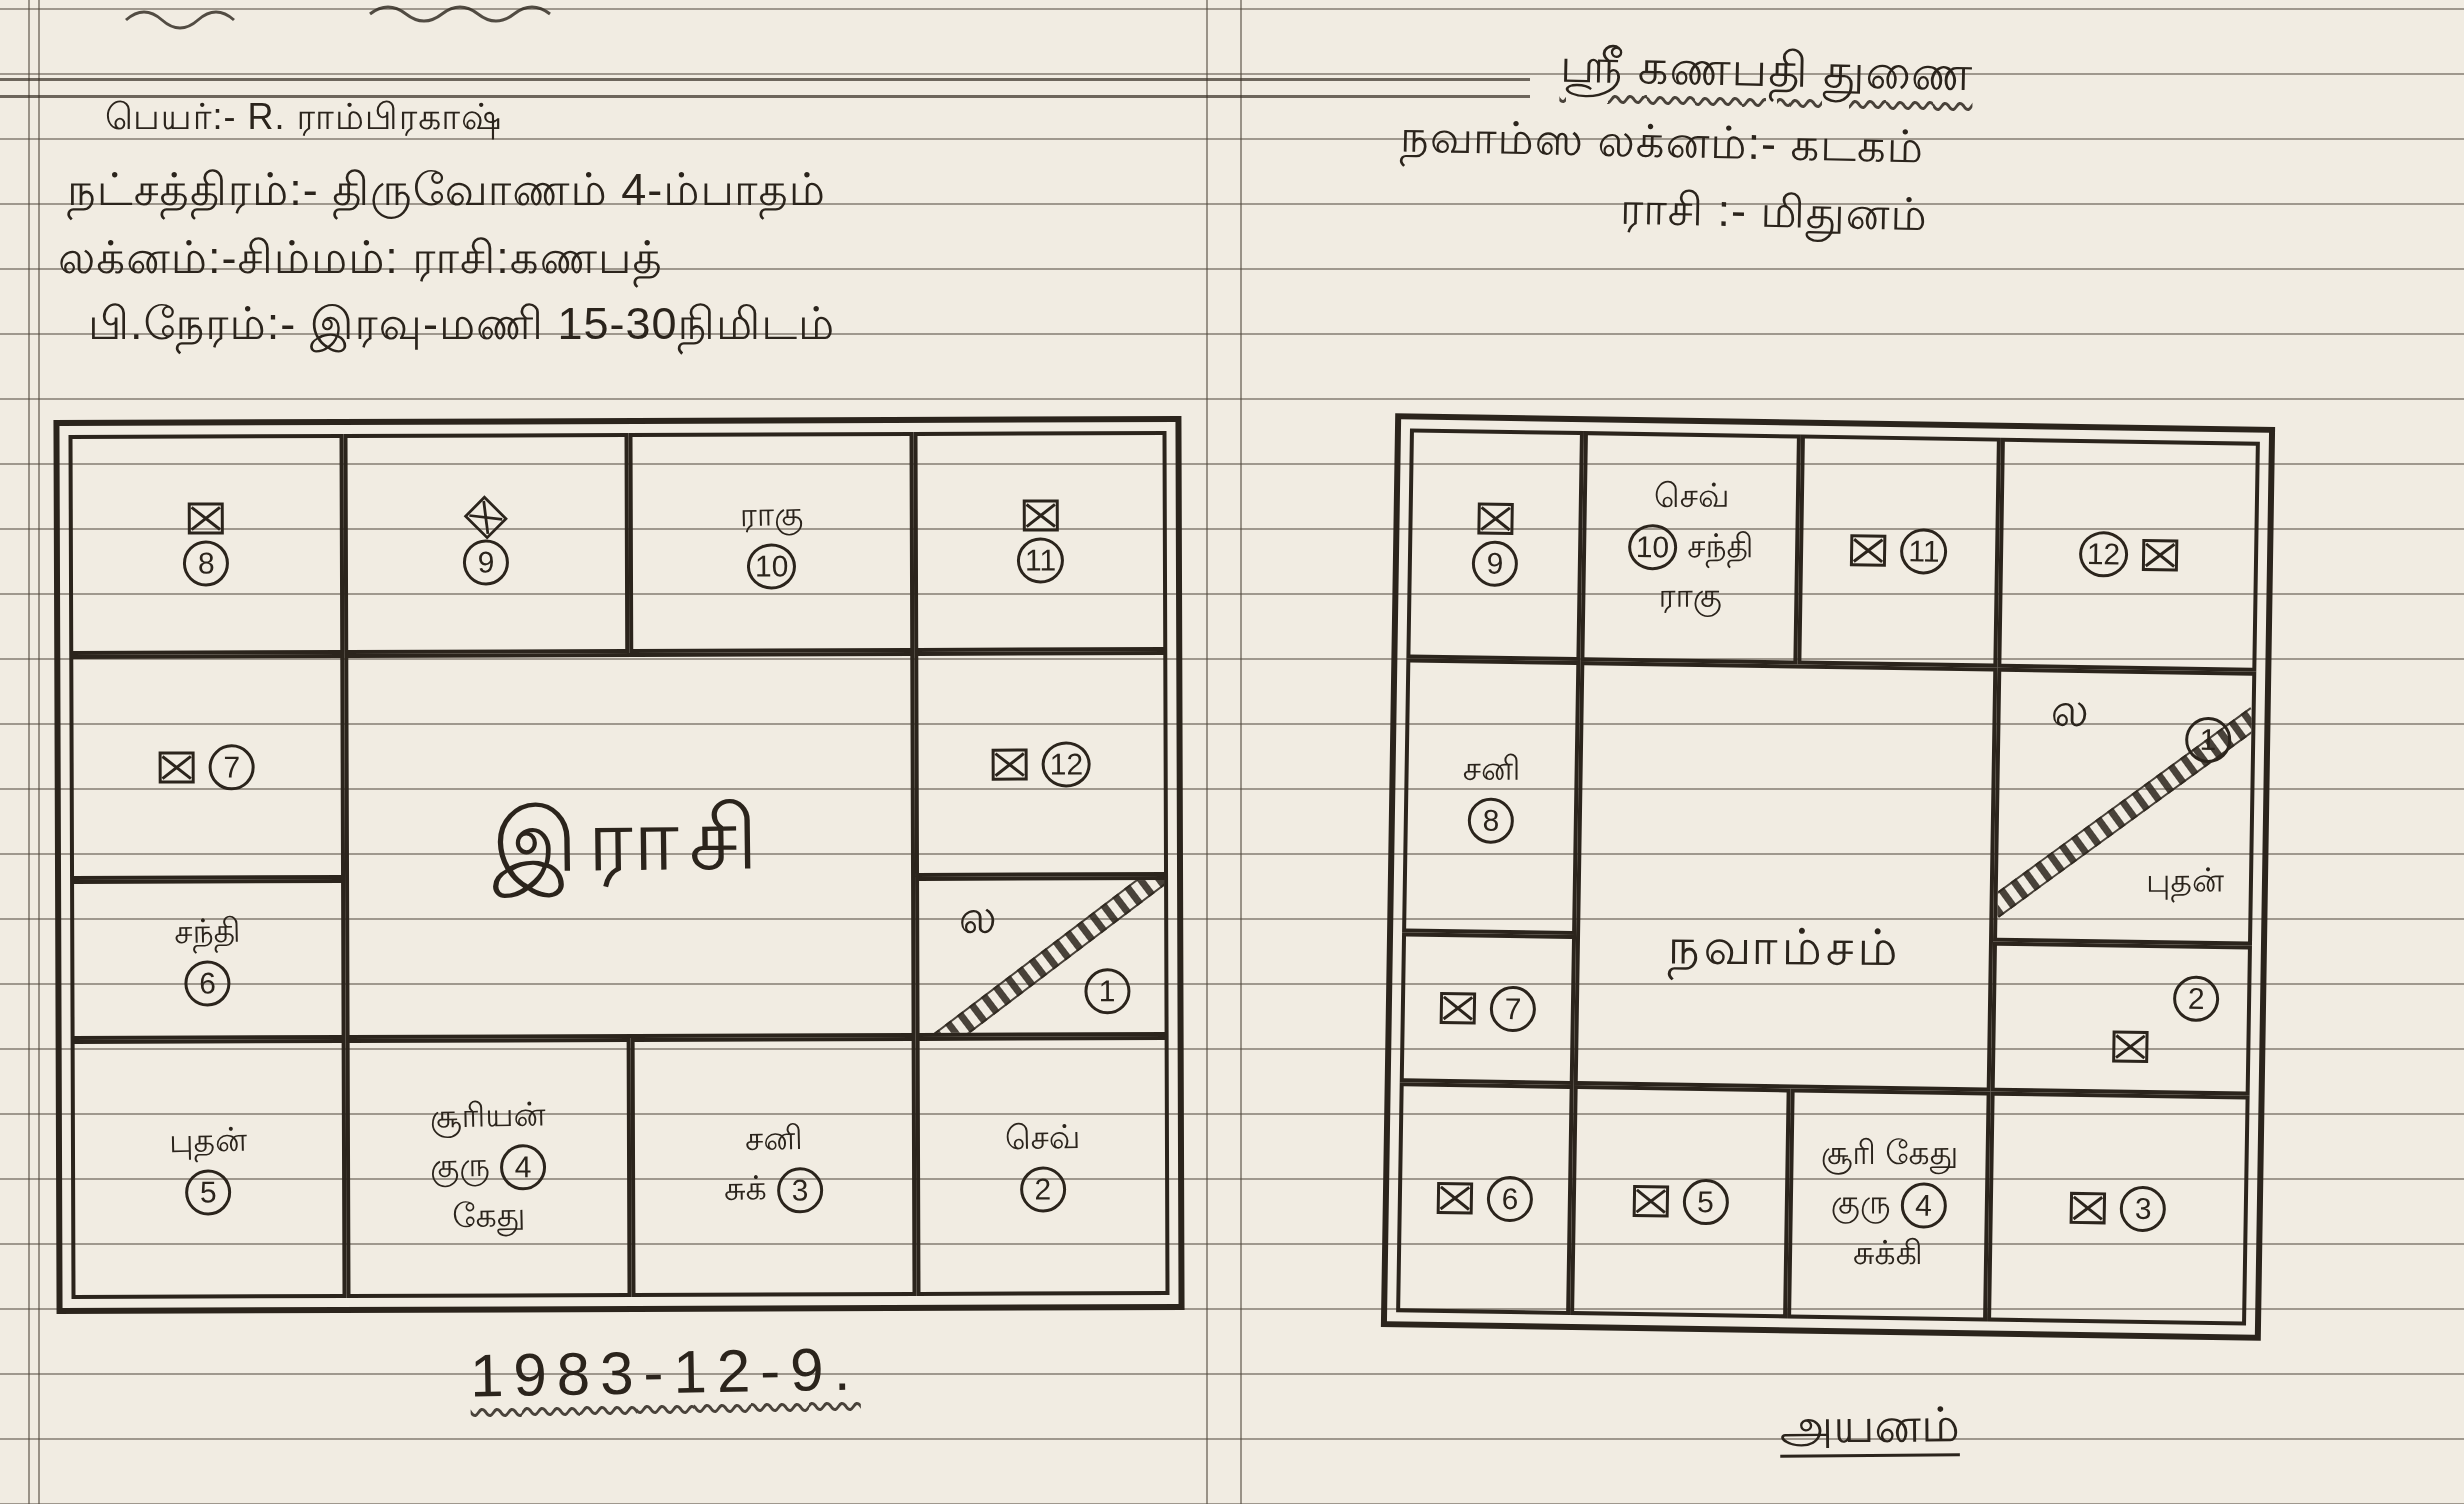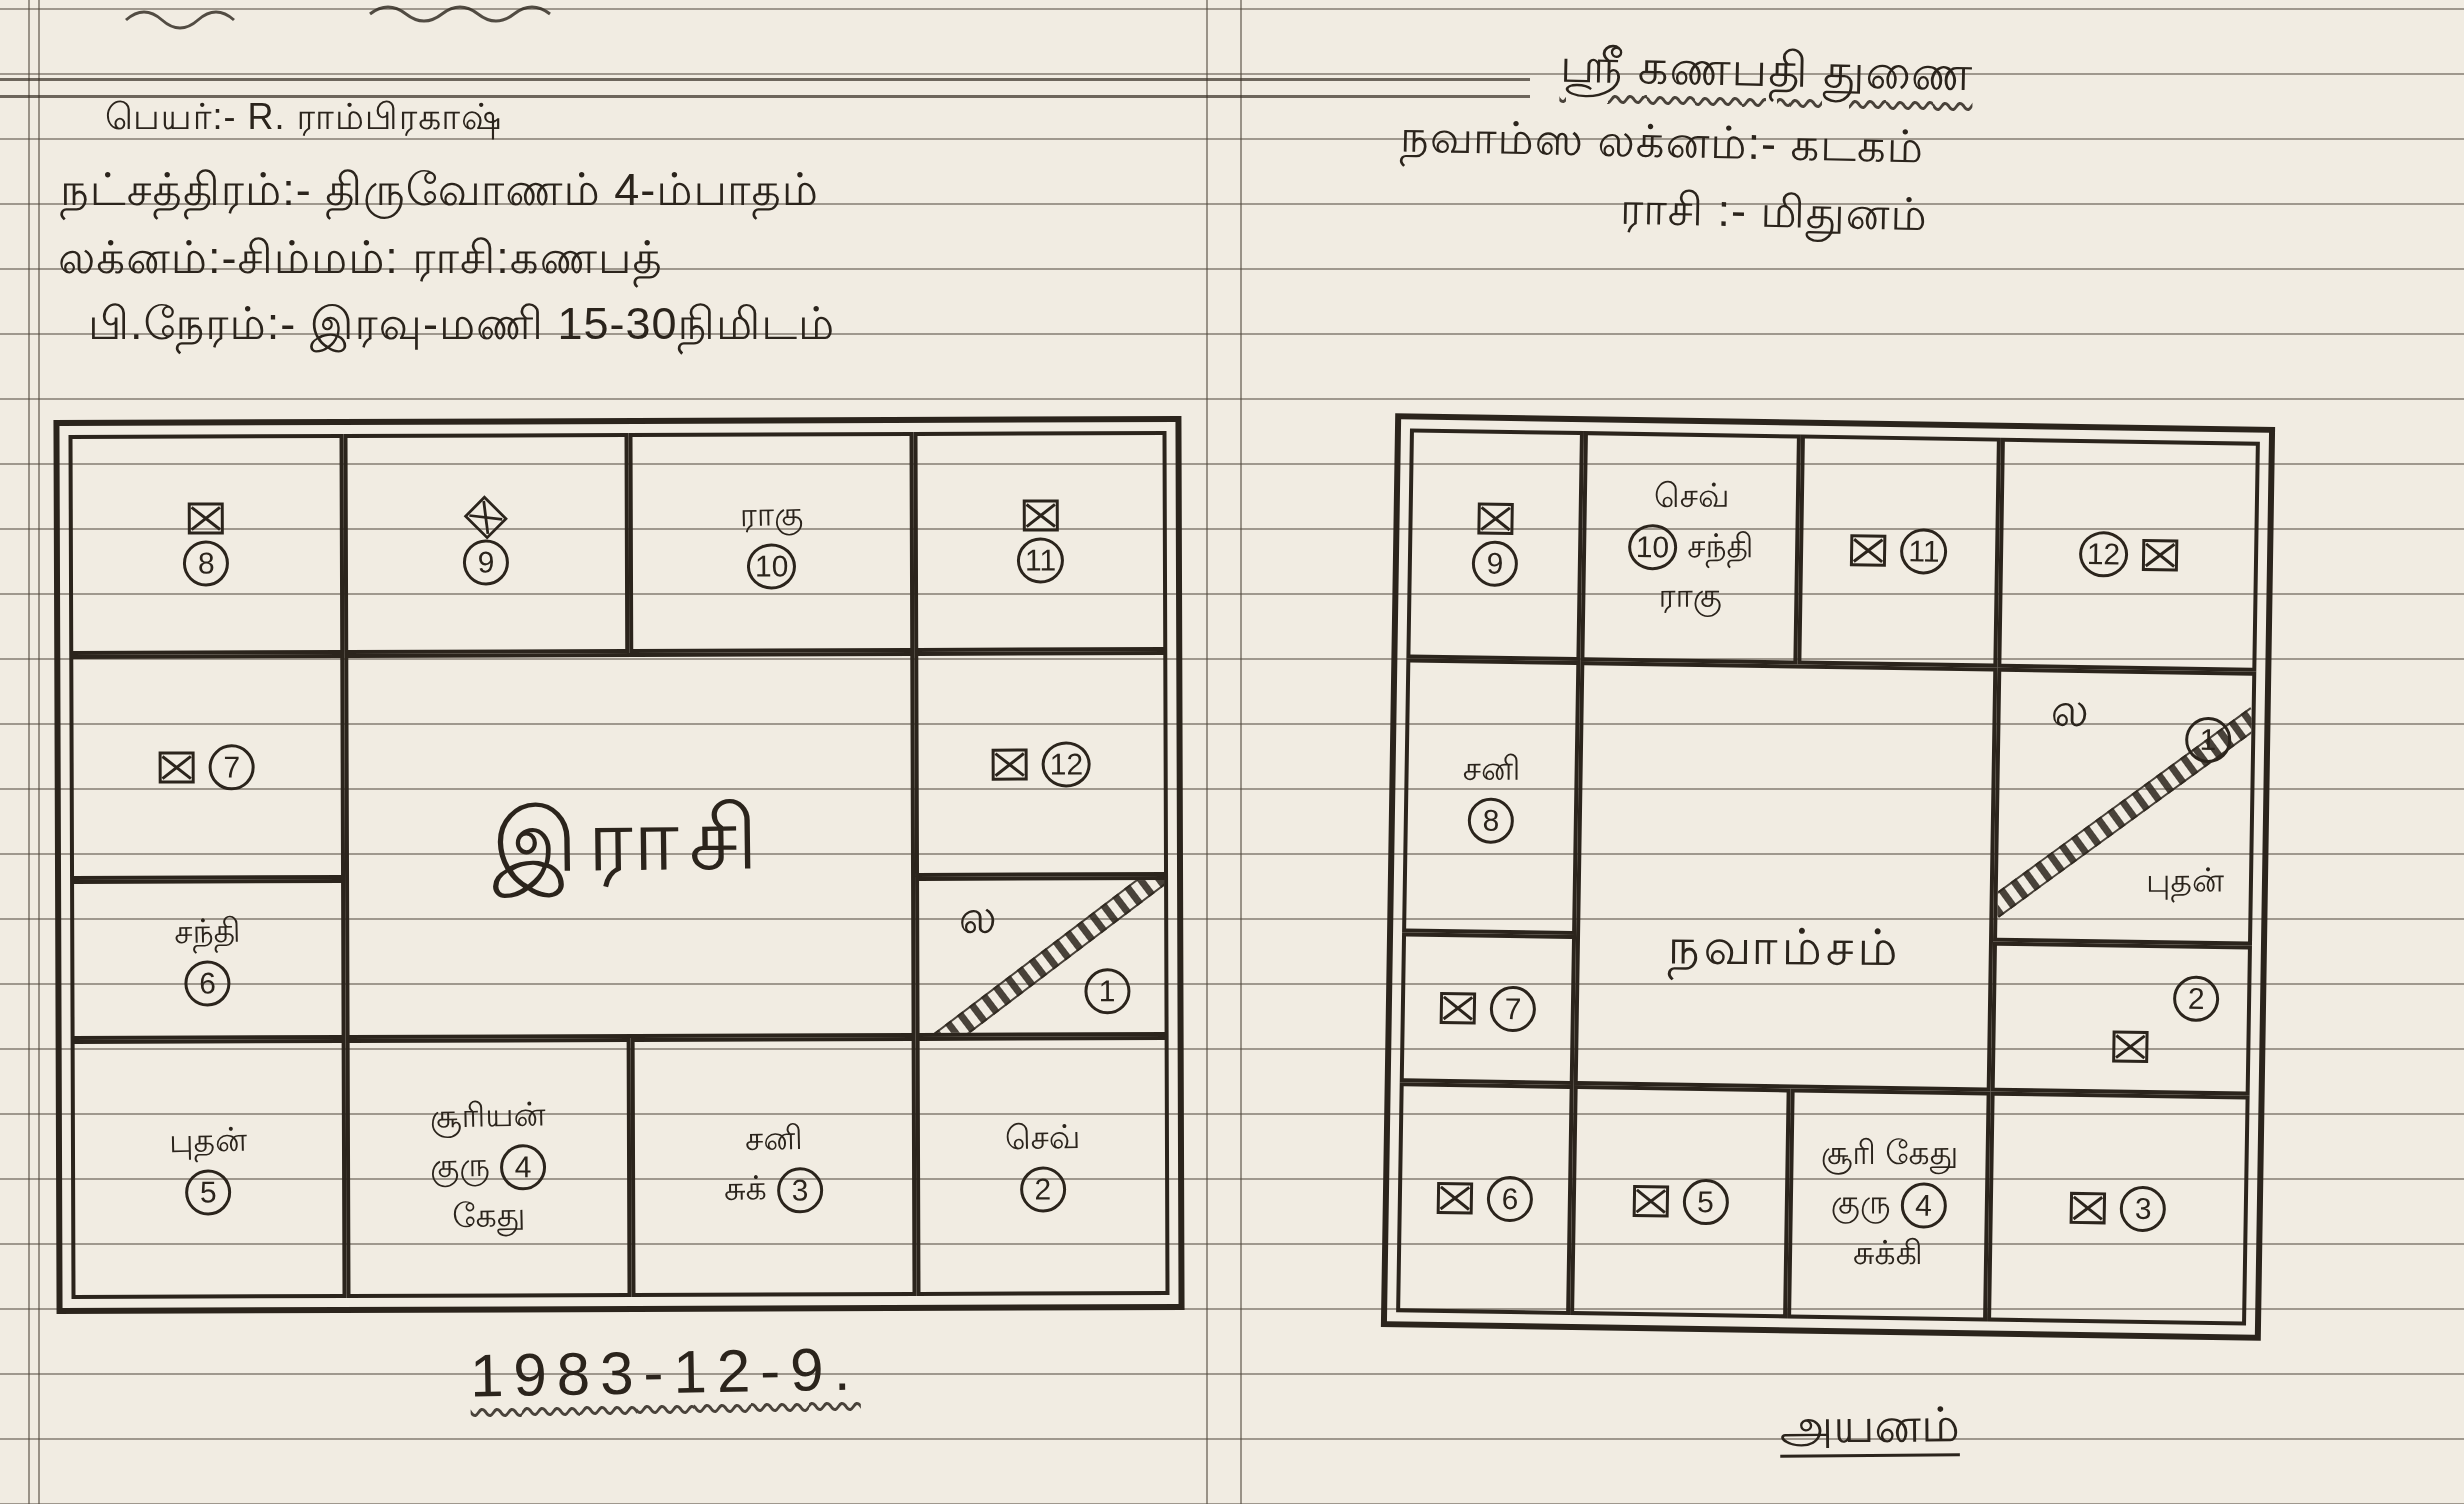"நட்சத்திரம்:- திருவோணம் 4-ம்பாதம்" div.handline { left: 60px -> 67px }
